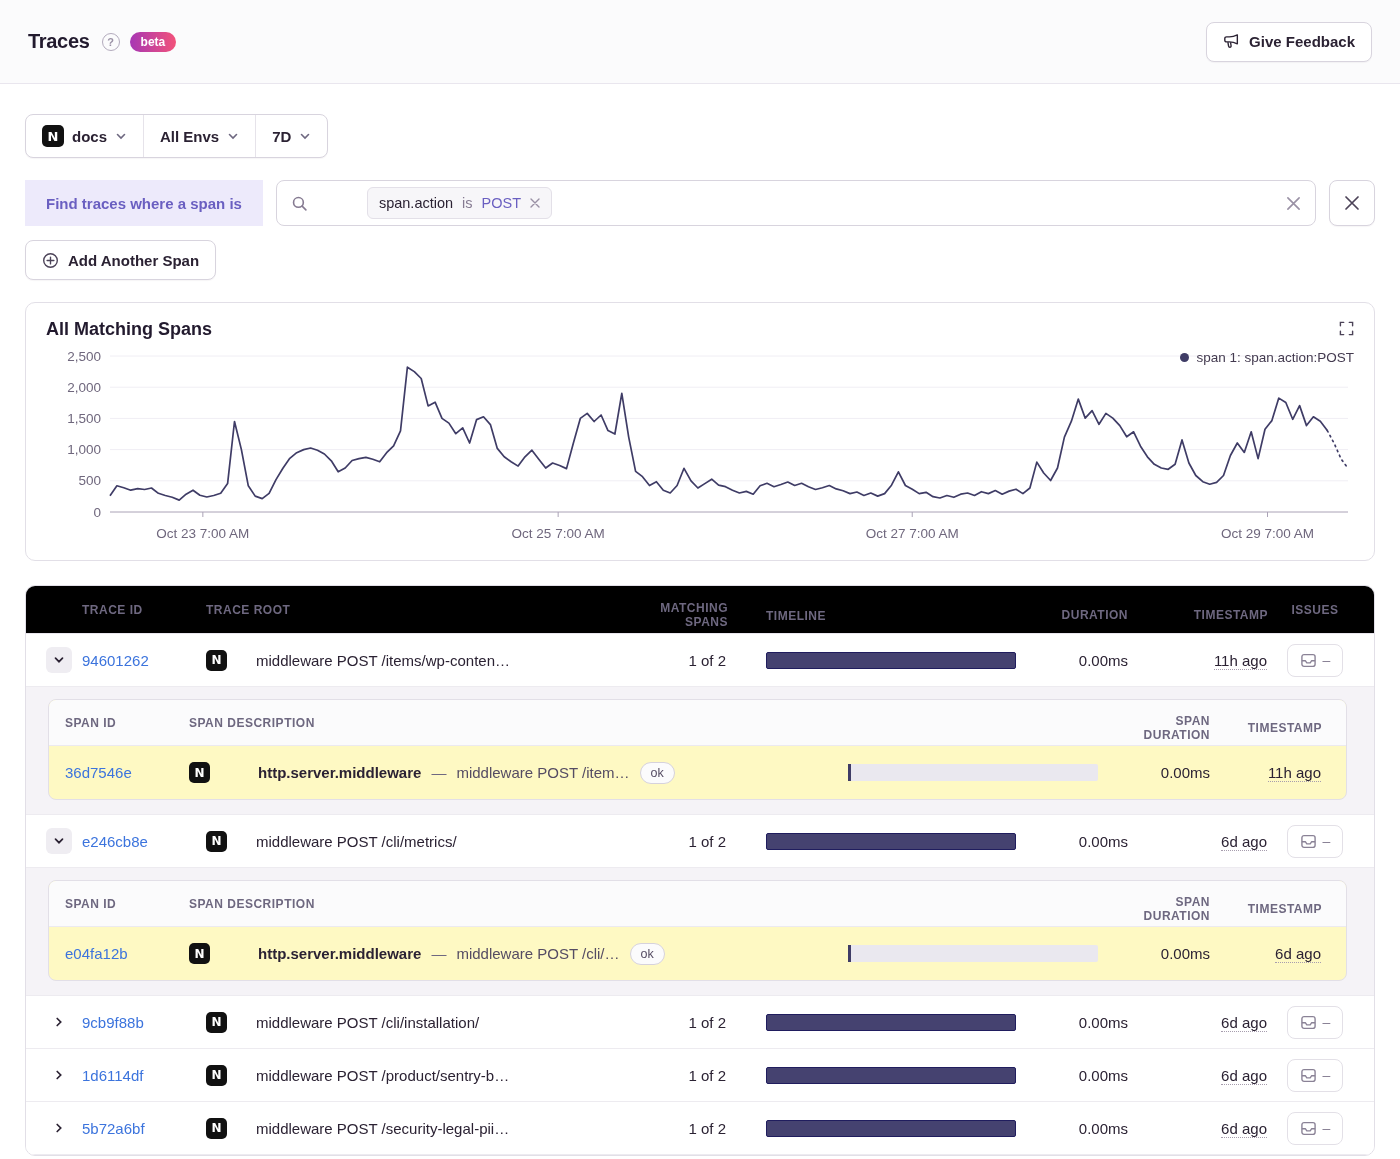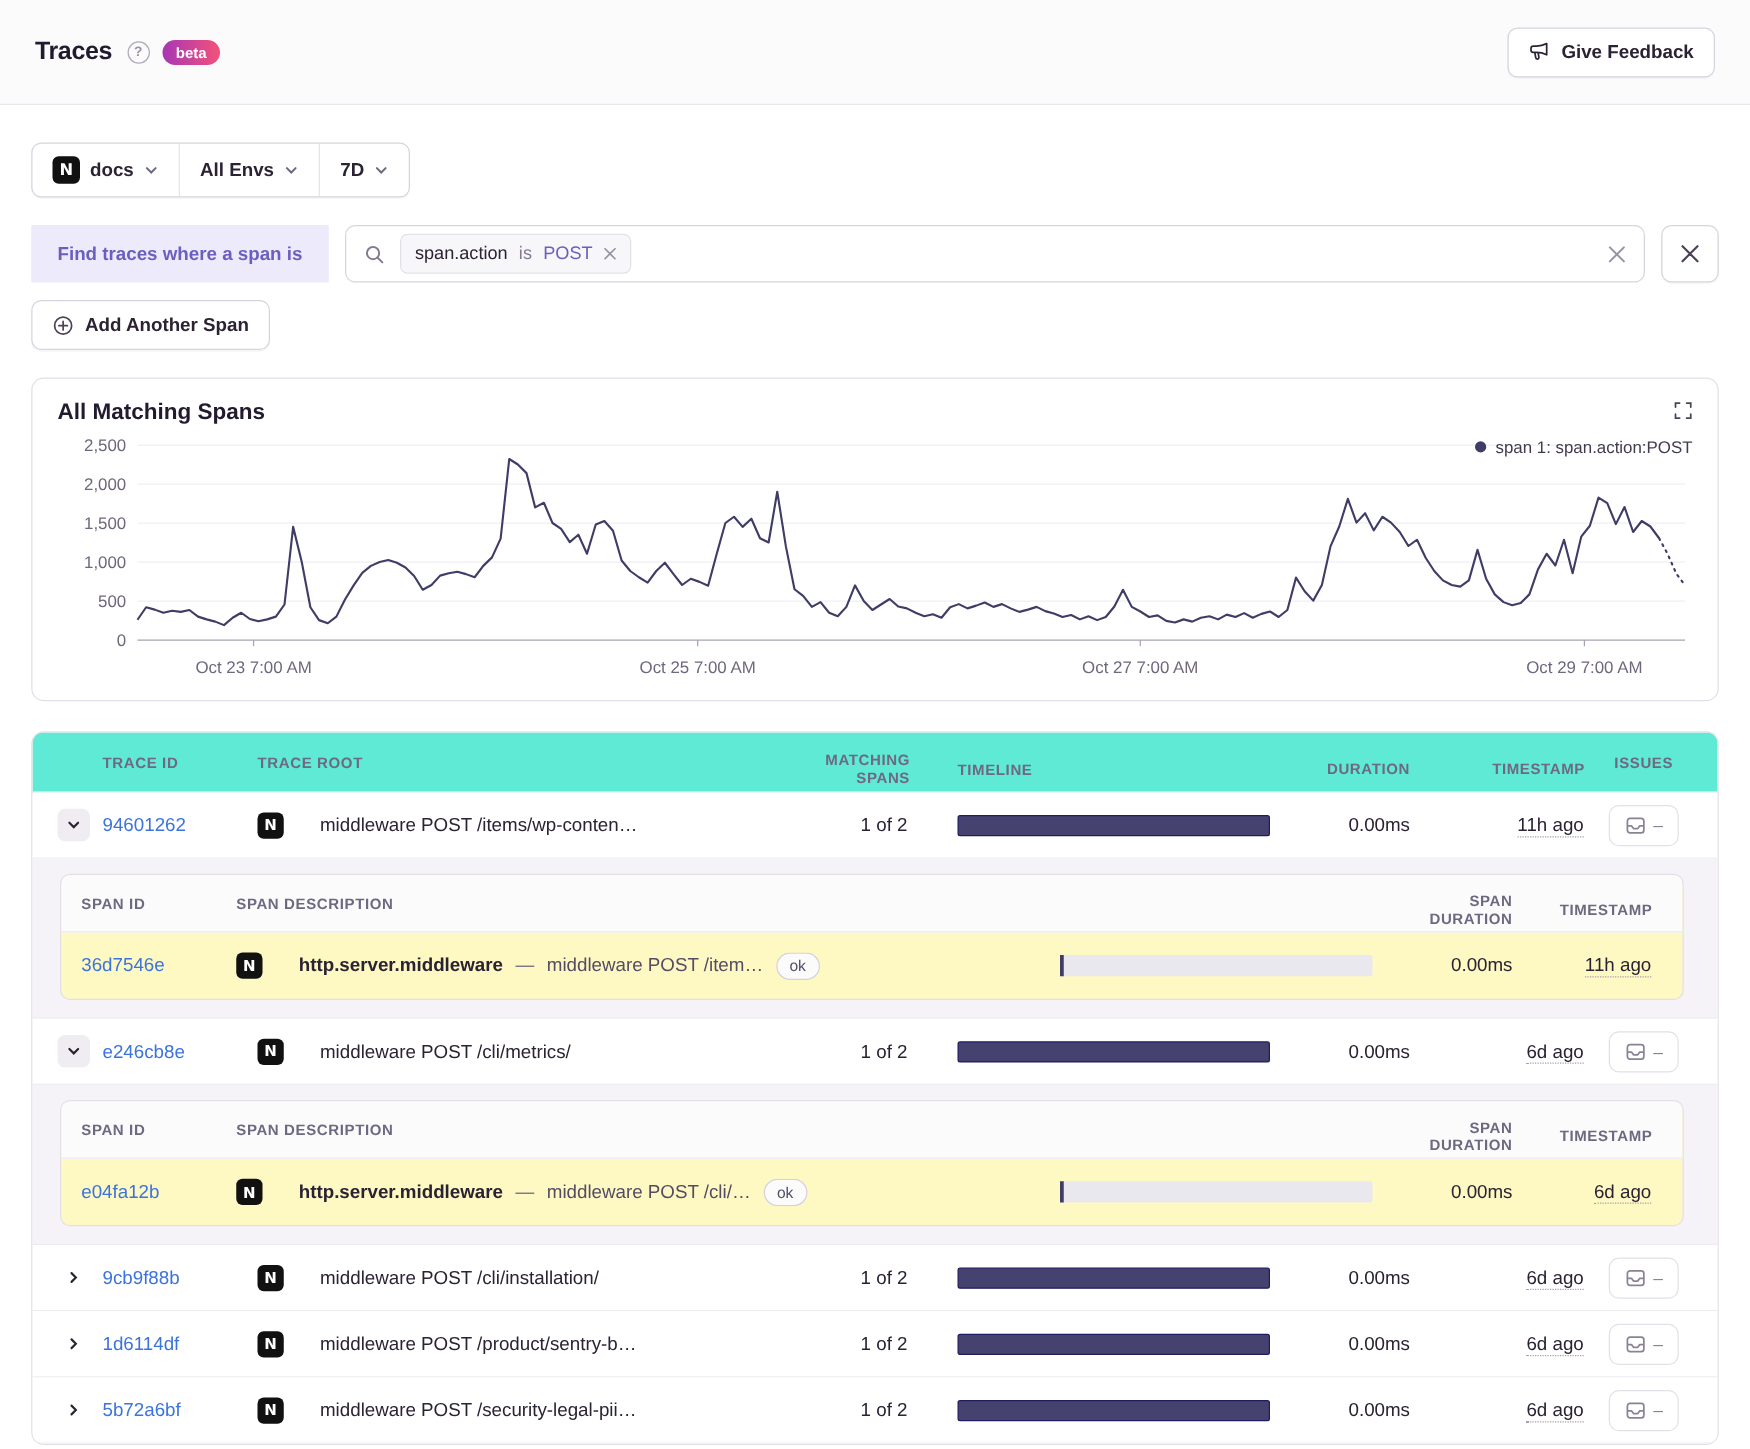"span.action" .token-chip { margin-left: none -> 47px }
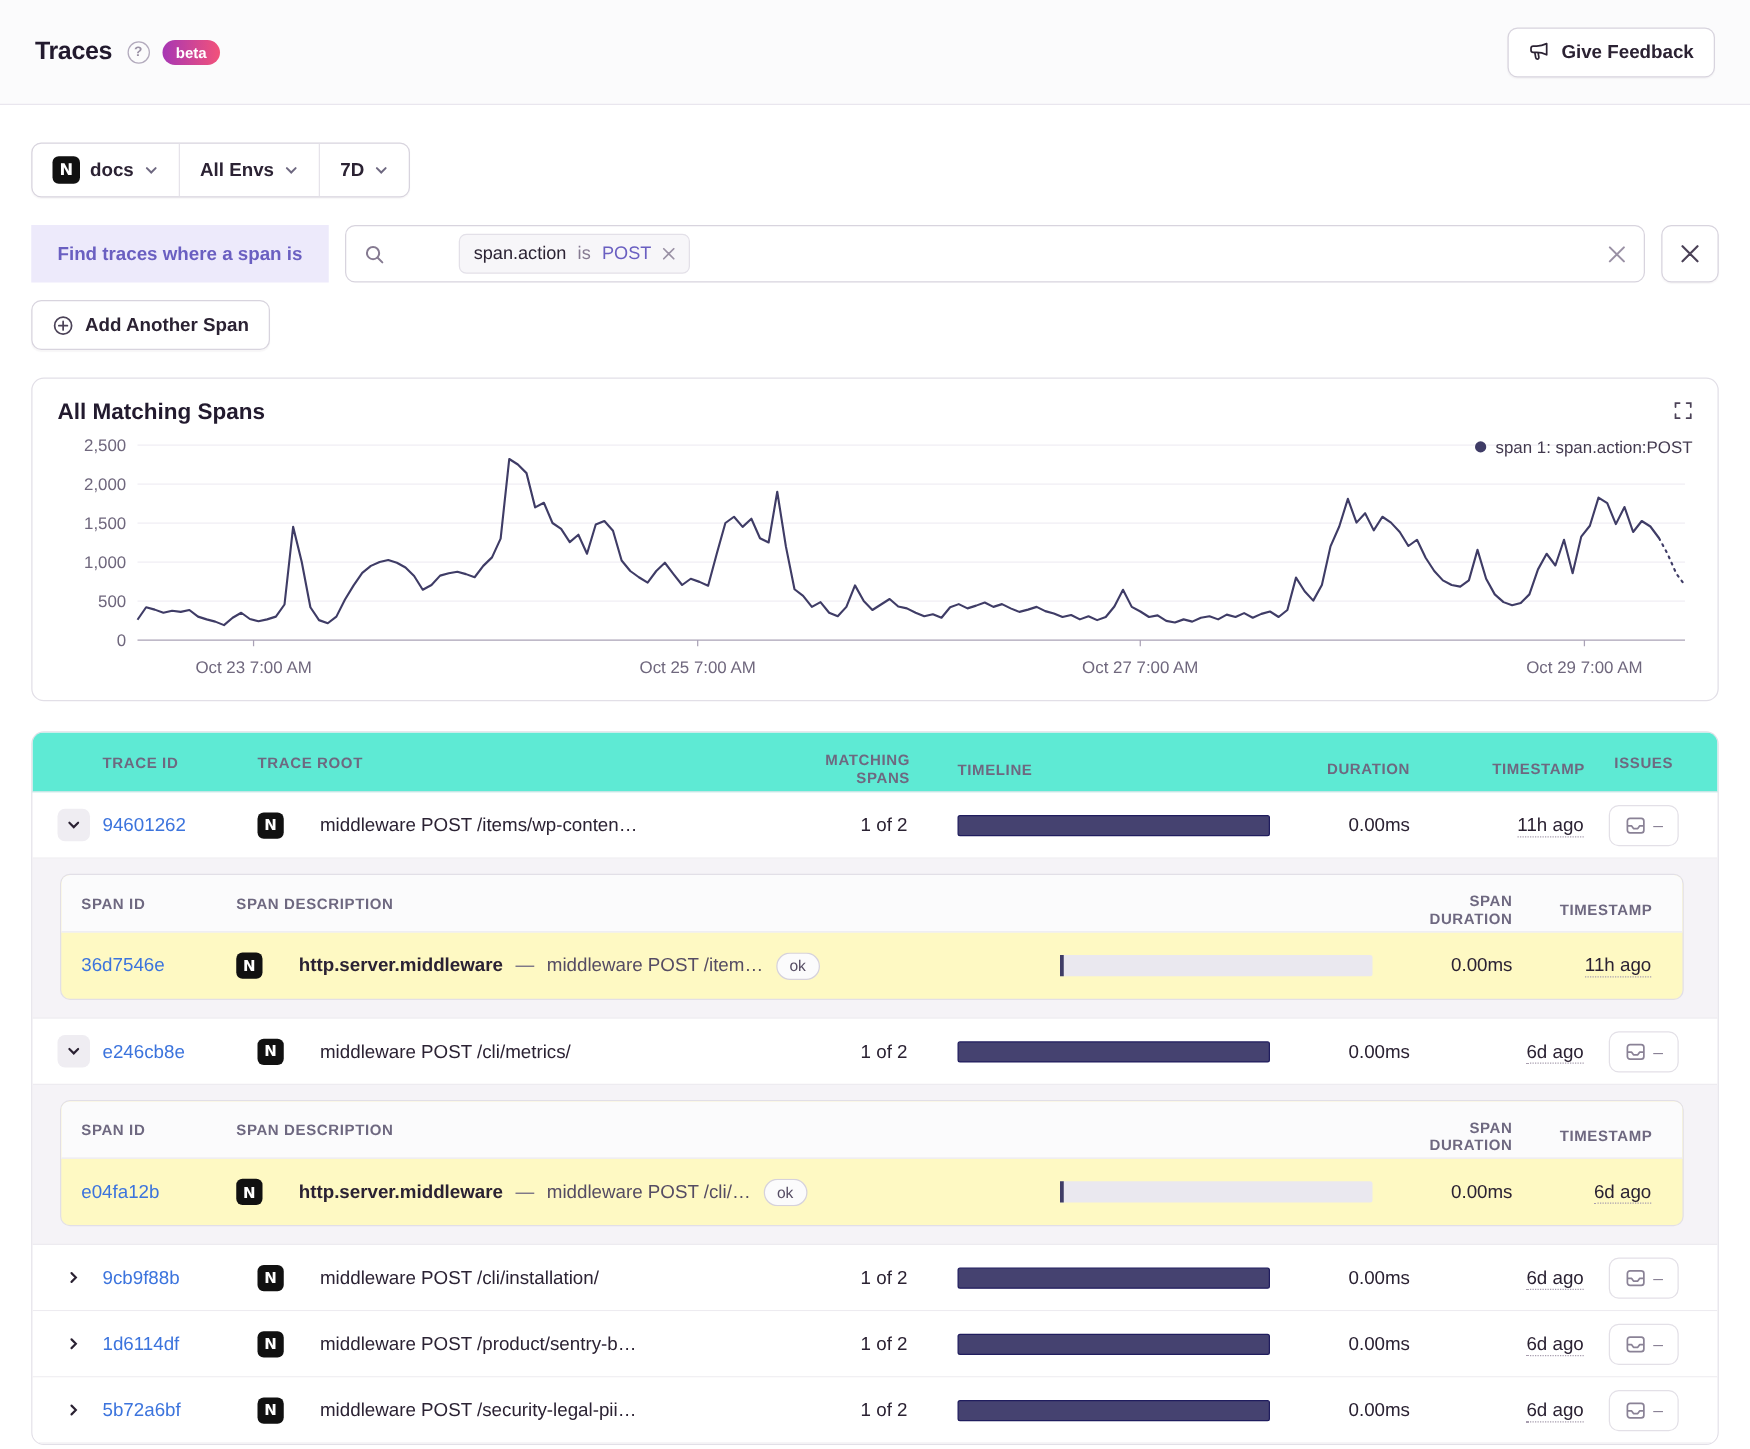"TRACE ID" .thead { background: #5eead4 -> #000000 }
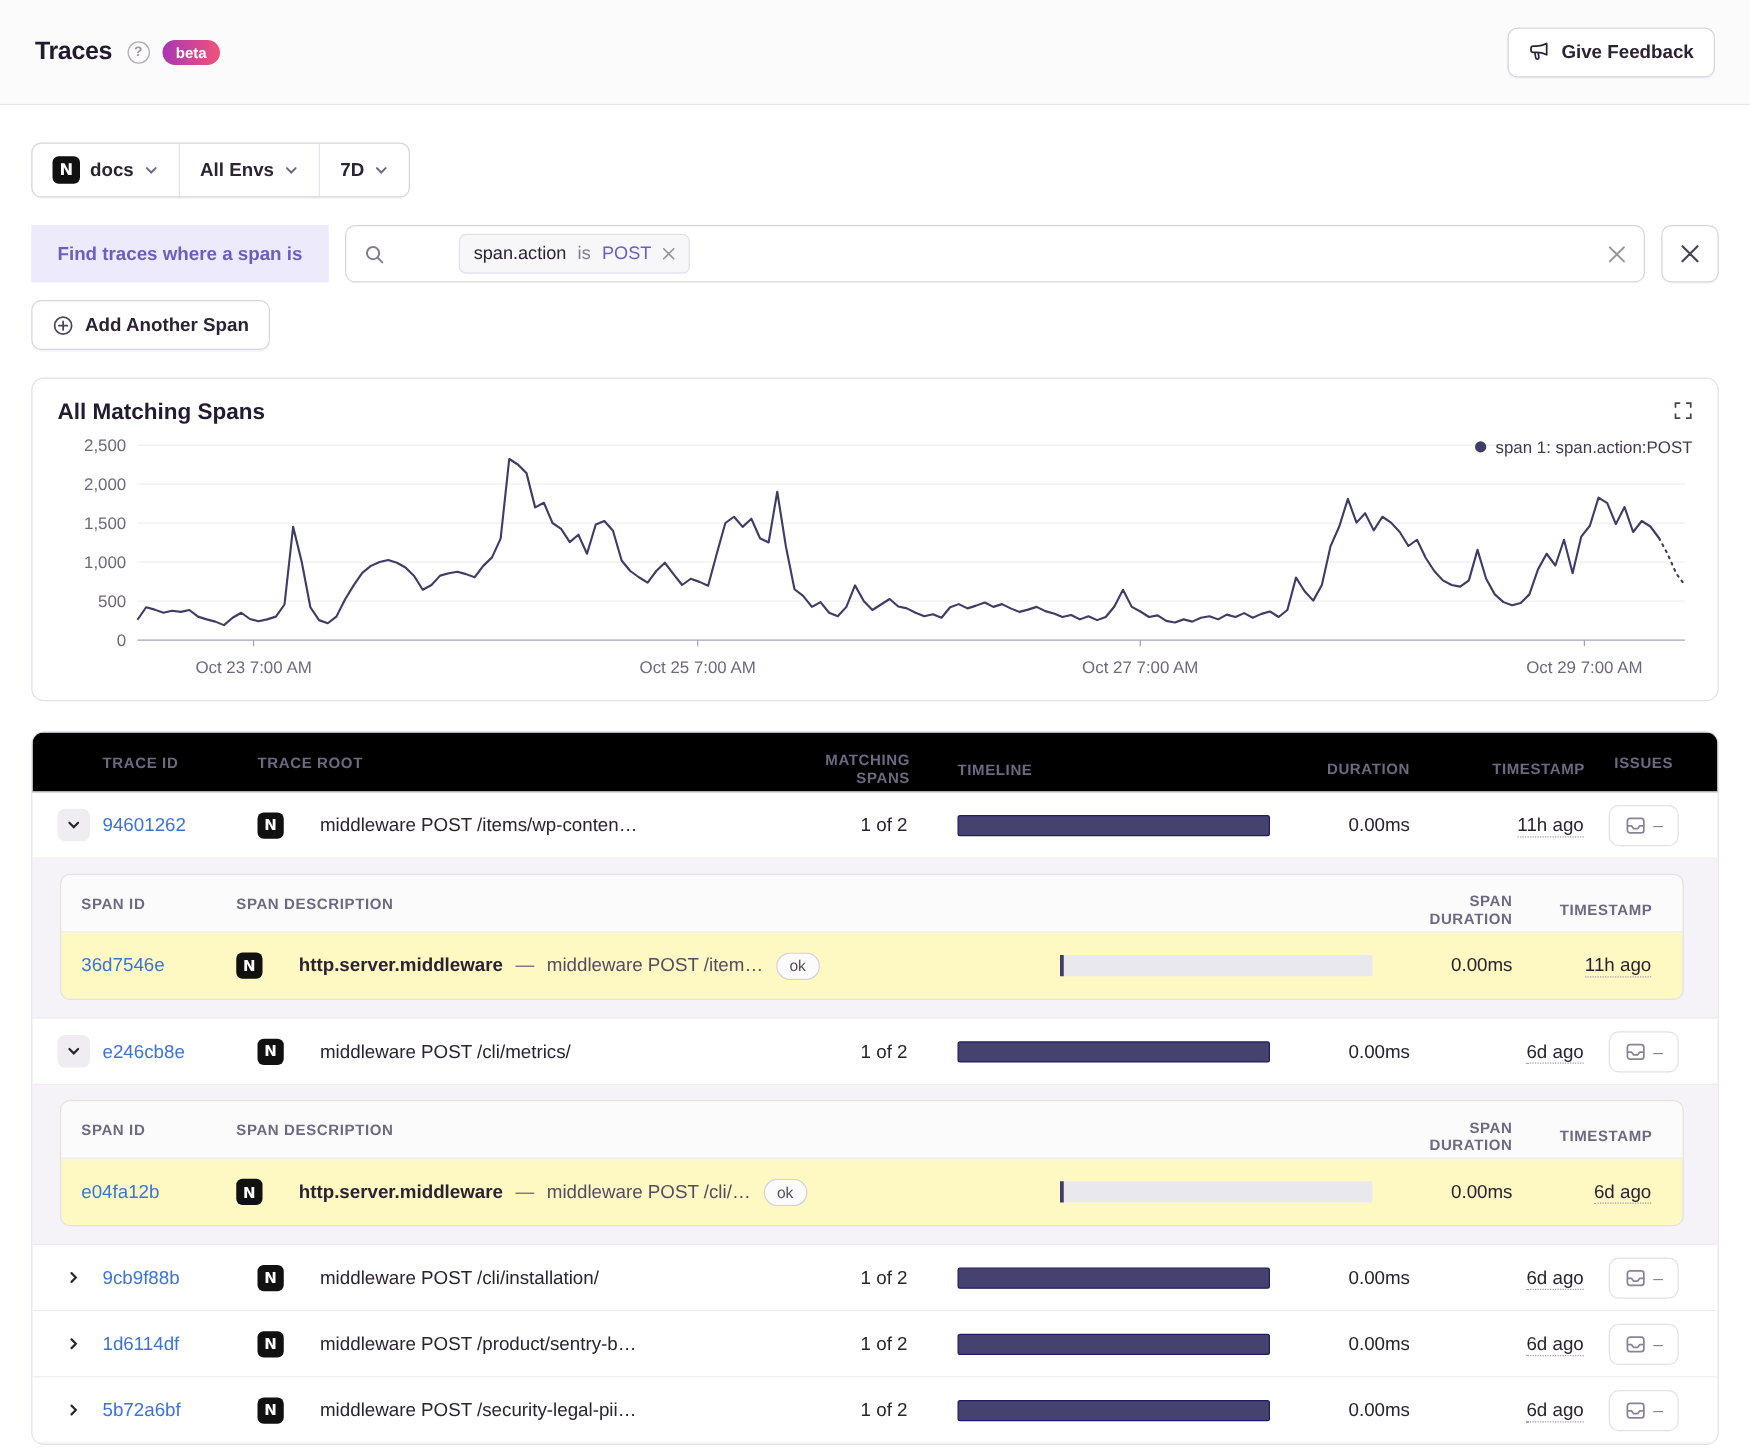"http.server.middleware" .span-op { margin-left: none -> 19px }
